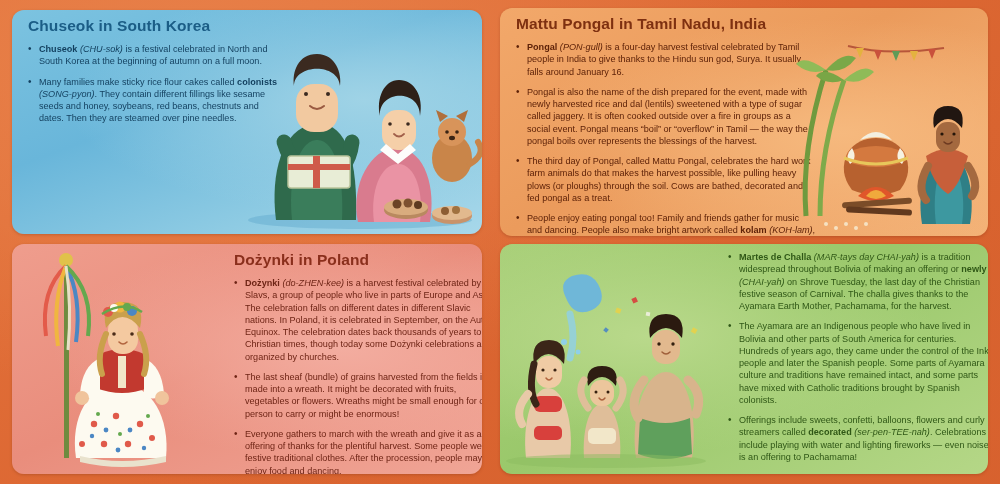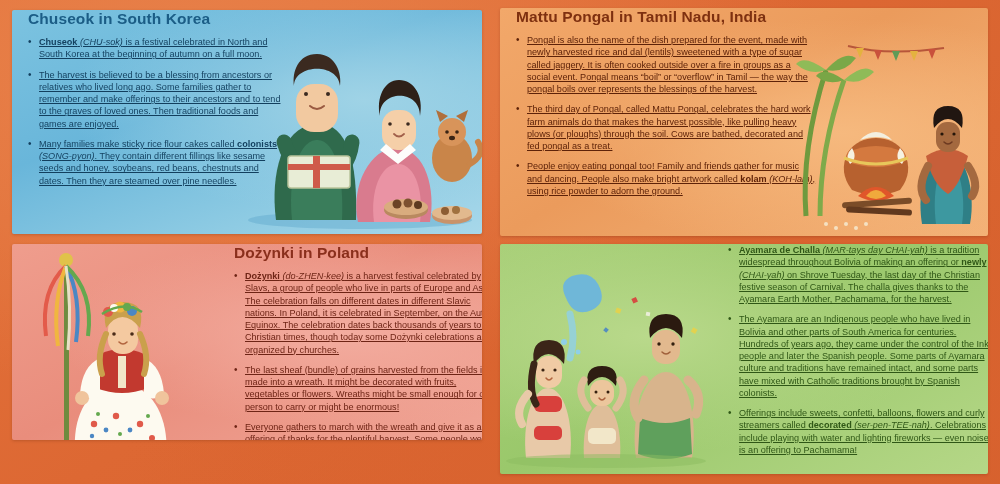"Chuseok in South Korea" .panel { border-radius: 2px -> 12px; padding: 0 16px 12px 16px -> 7px 16px 12px 16px }
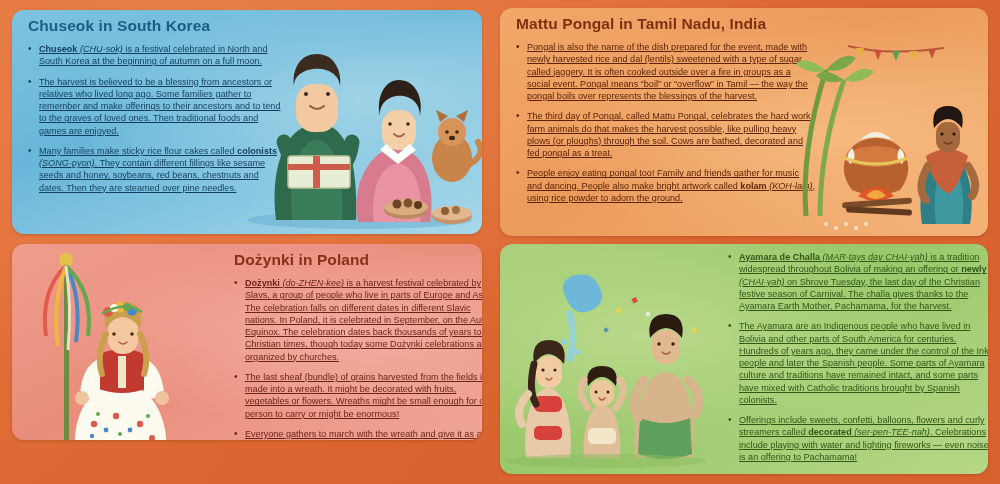"Chuseok (CHU-sok) is a festival" ul.bullets li { text-decoration: underline -> none }
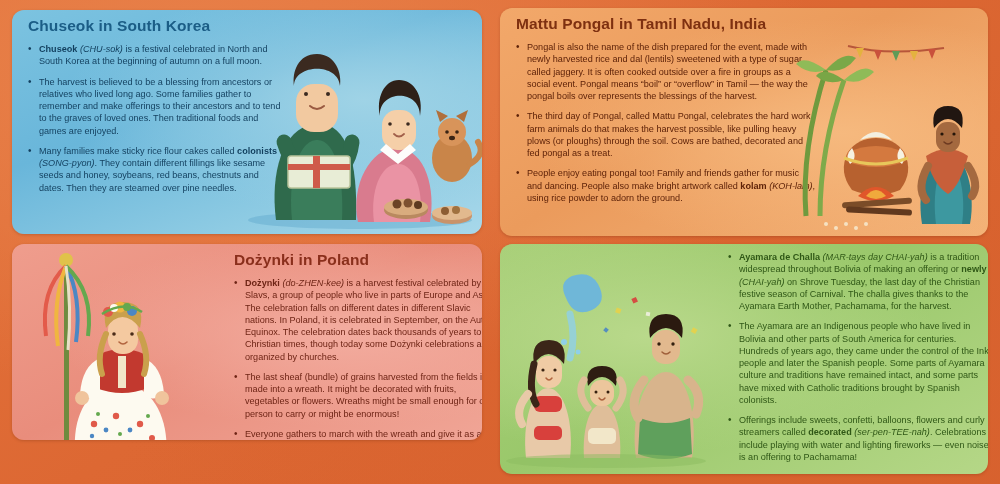"Pongal (PON-gull) is a four-day" li { html: none -> <li><b>Pongal</b> <i>(PON-gull)</i> is a four-day harvest festival celebrated by Tamil people in India to give thanks to the Hindu sun god, Surya. It usually falls around January 16.</li> }
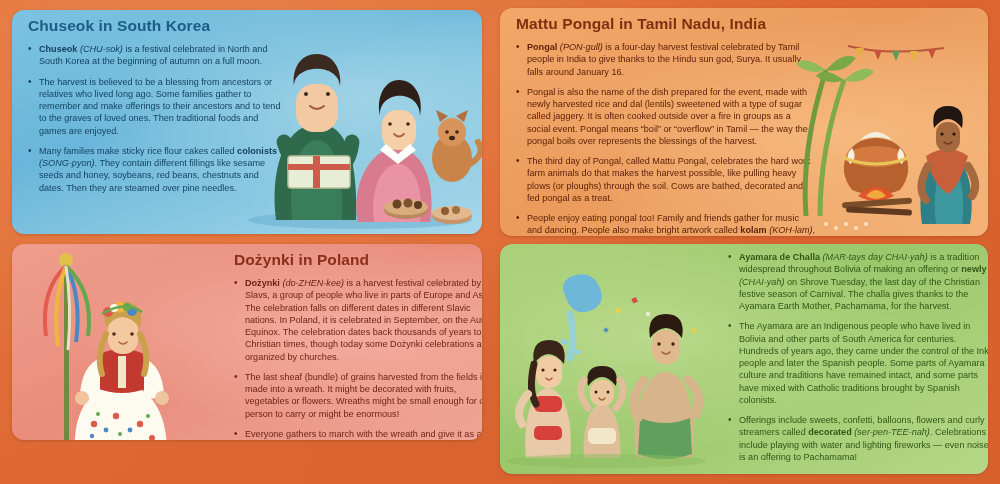"The harvest is believed to" li { html: <li>The harvest is believed to be a blessing from ancestors or relatives who lived long ago. Some families gather to remember and make offerings to their ancestors and to tend to the graves of loved ones. Then traditional foods and games are enjoyed.</li> -> none }
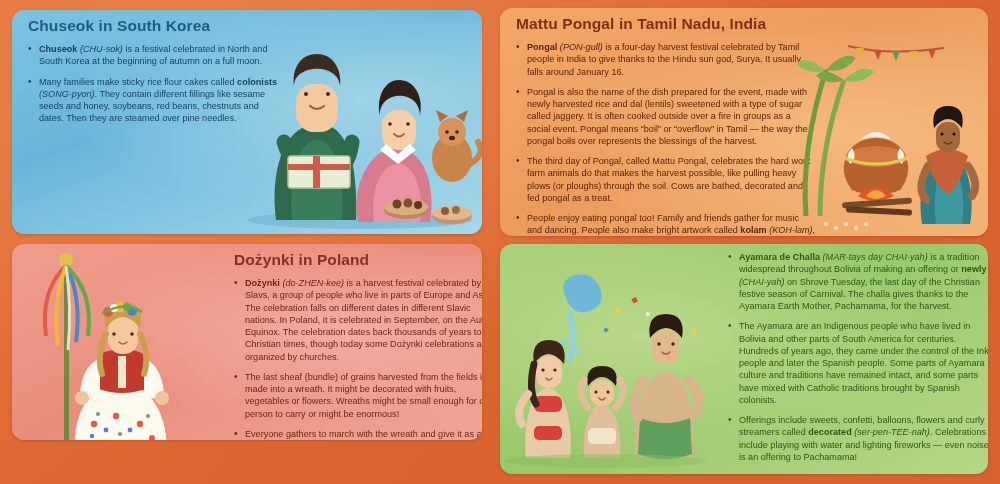"Dożynki in Poland" .p-dozynki { height: 196px -> 230px }
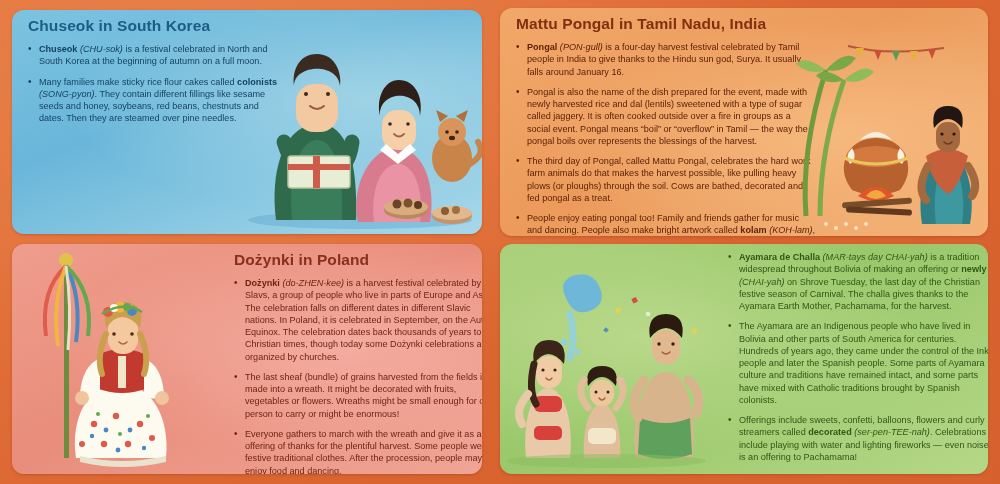"Ayamara de Challa" b { text: Ayamara -> Martes }
